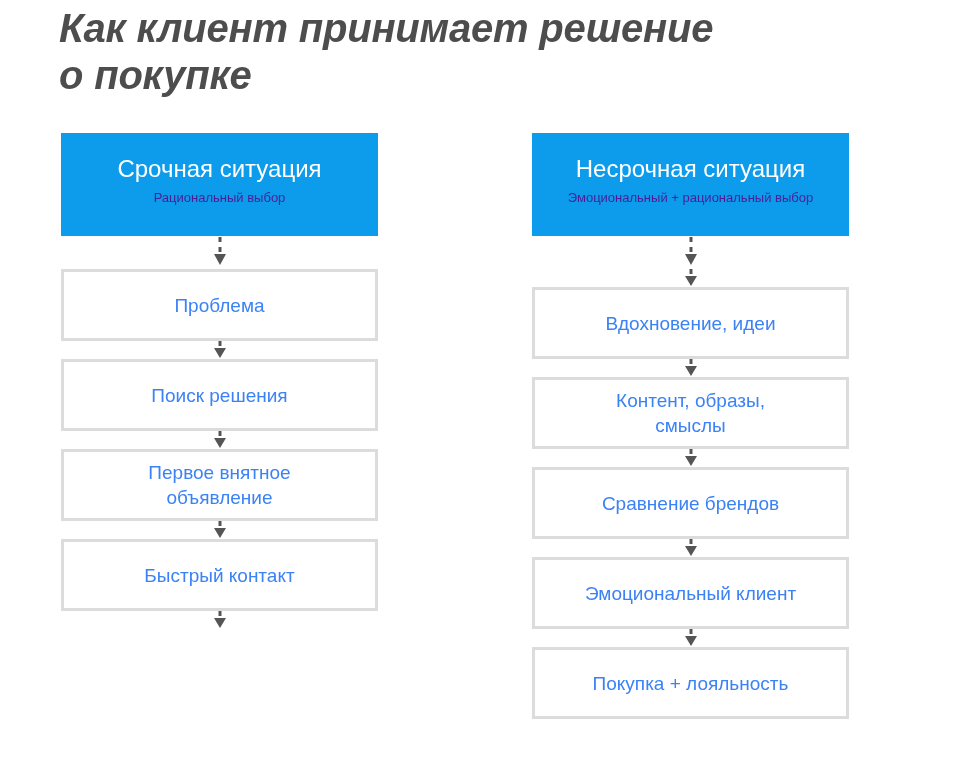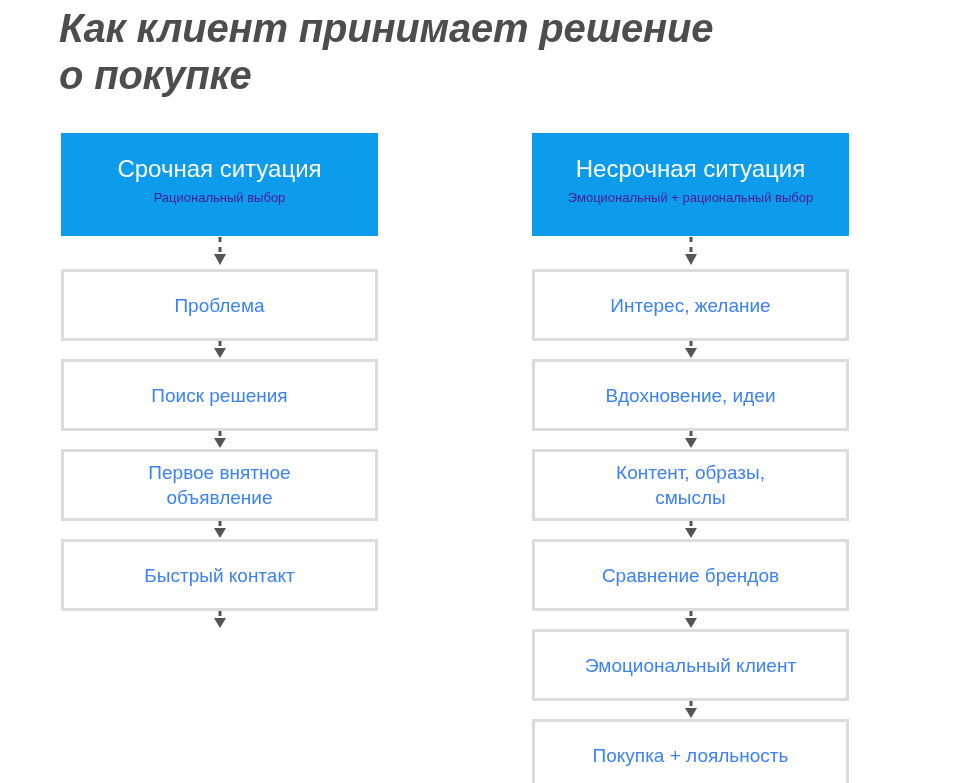"Интерес, желание" div.step-box { html: <div> <div>Интерес, желание</div> </div> -> none }
